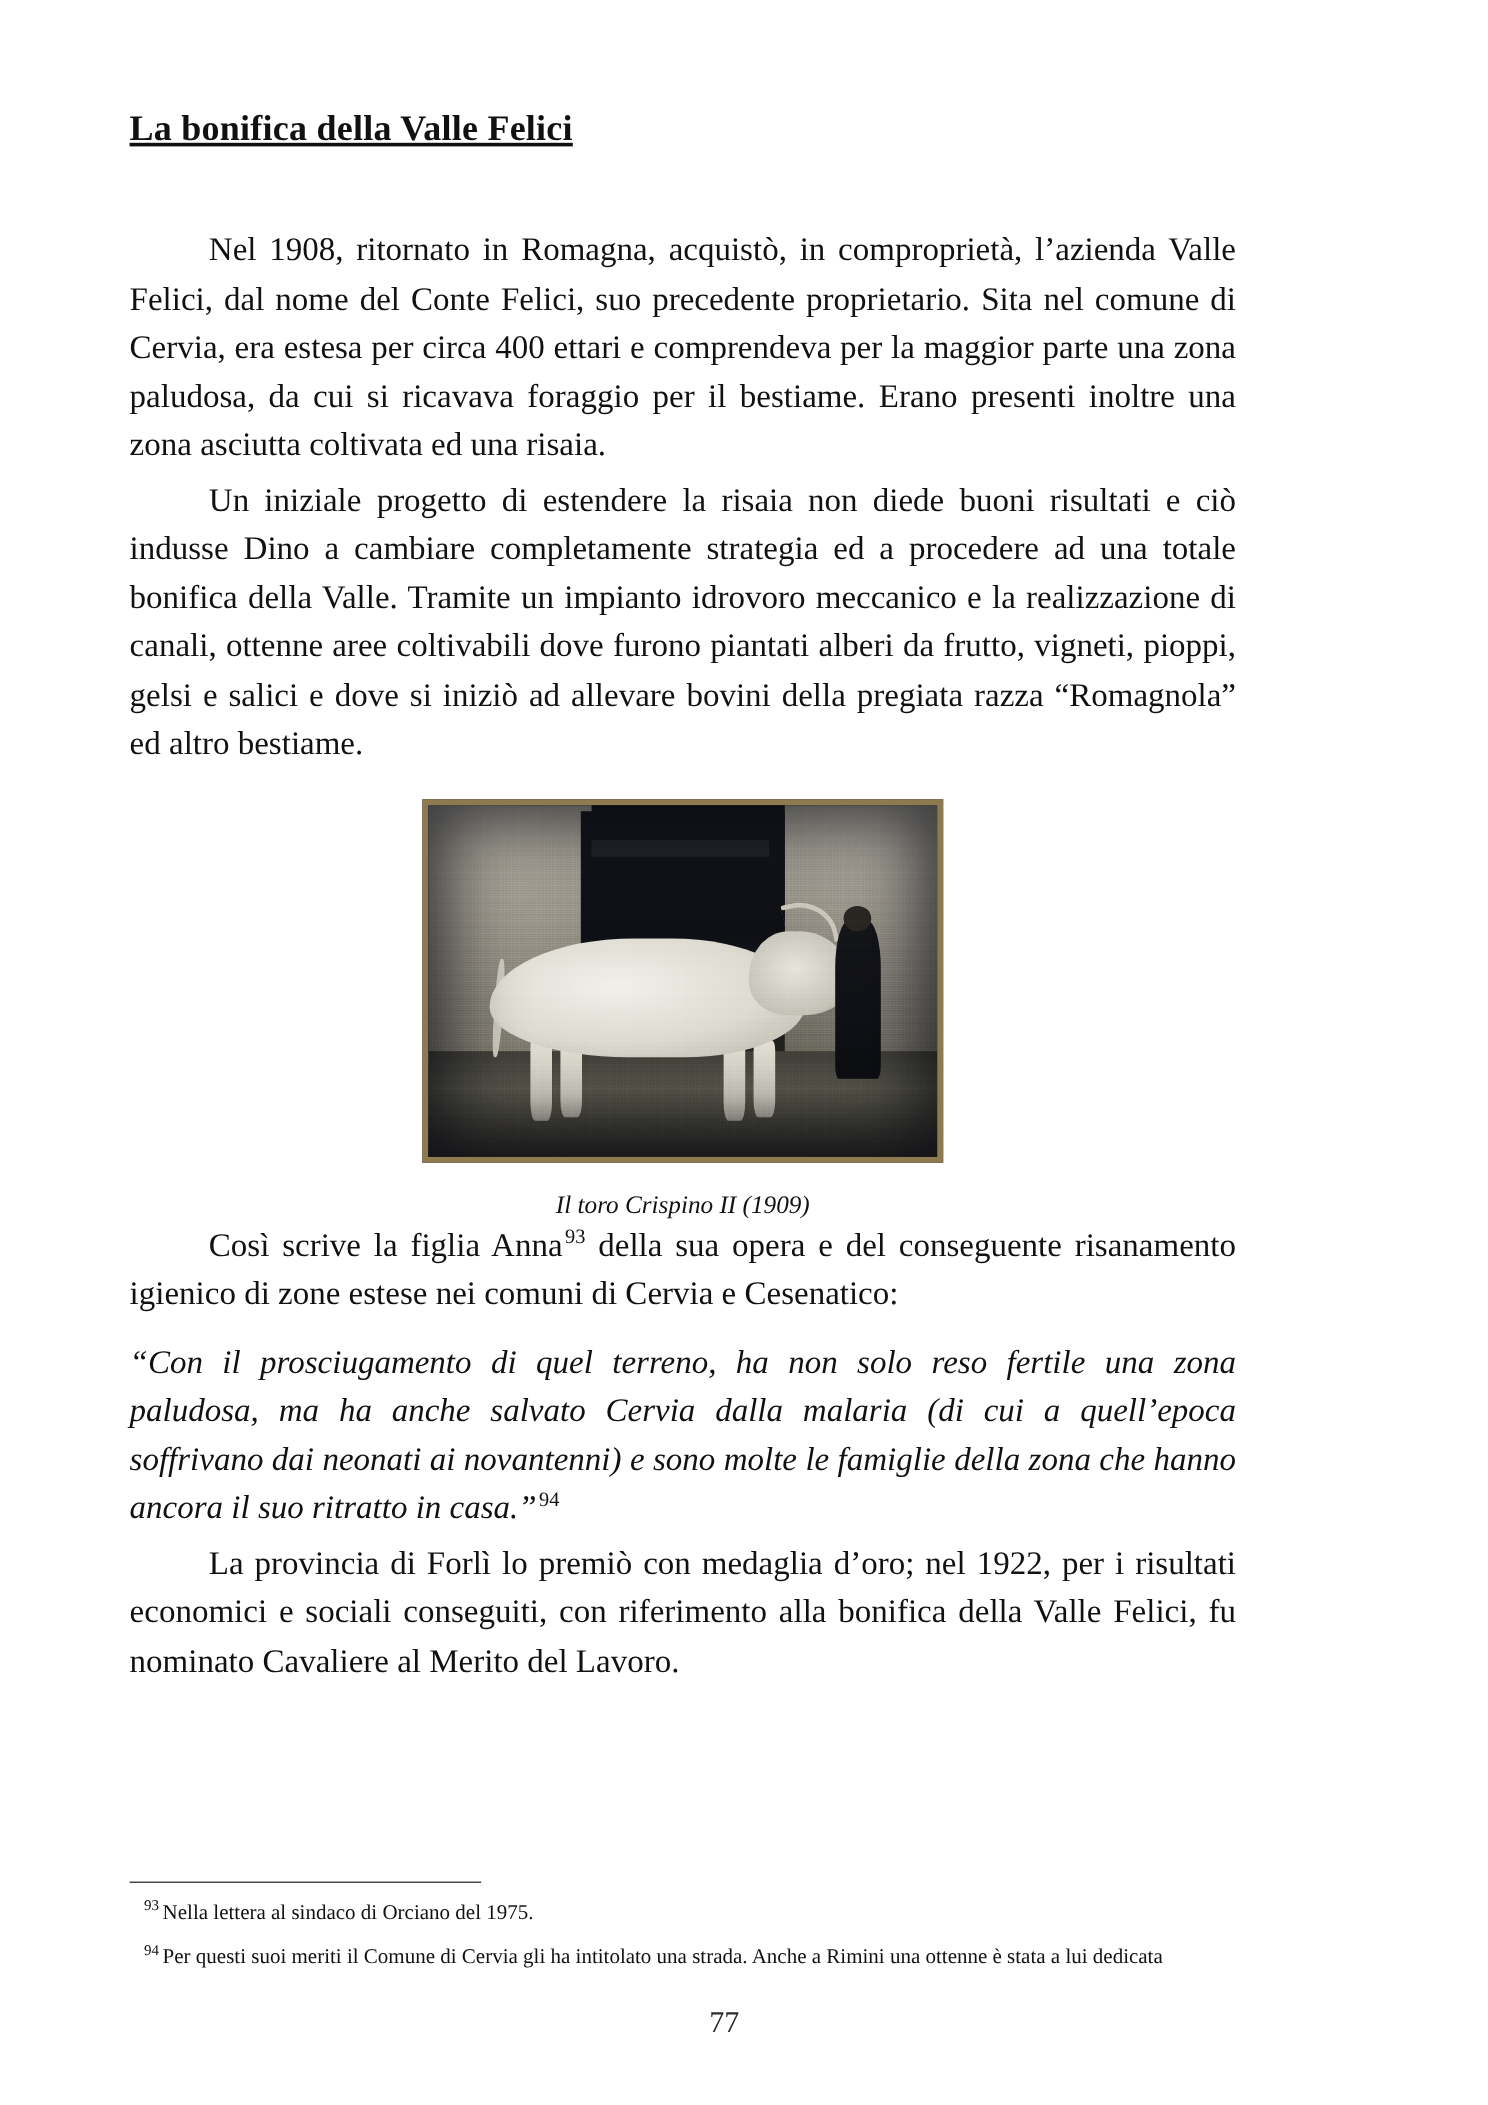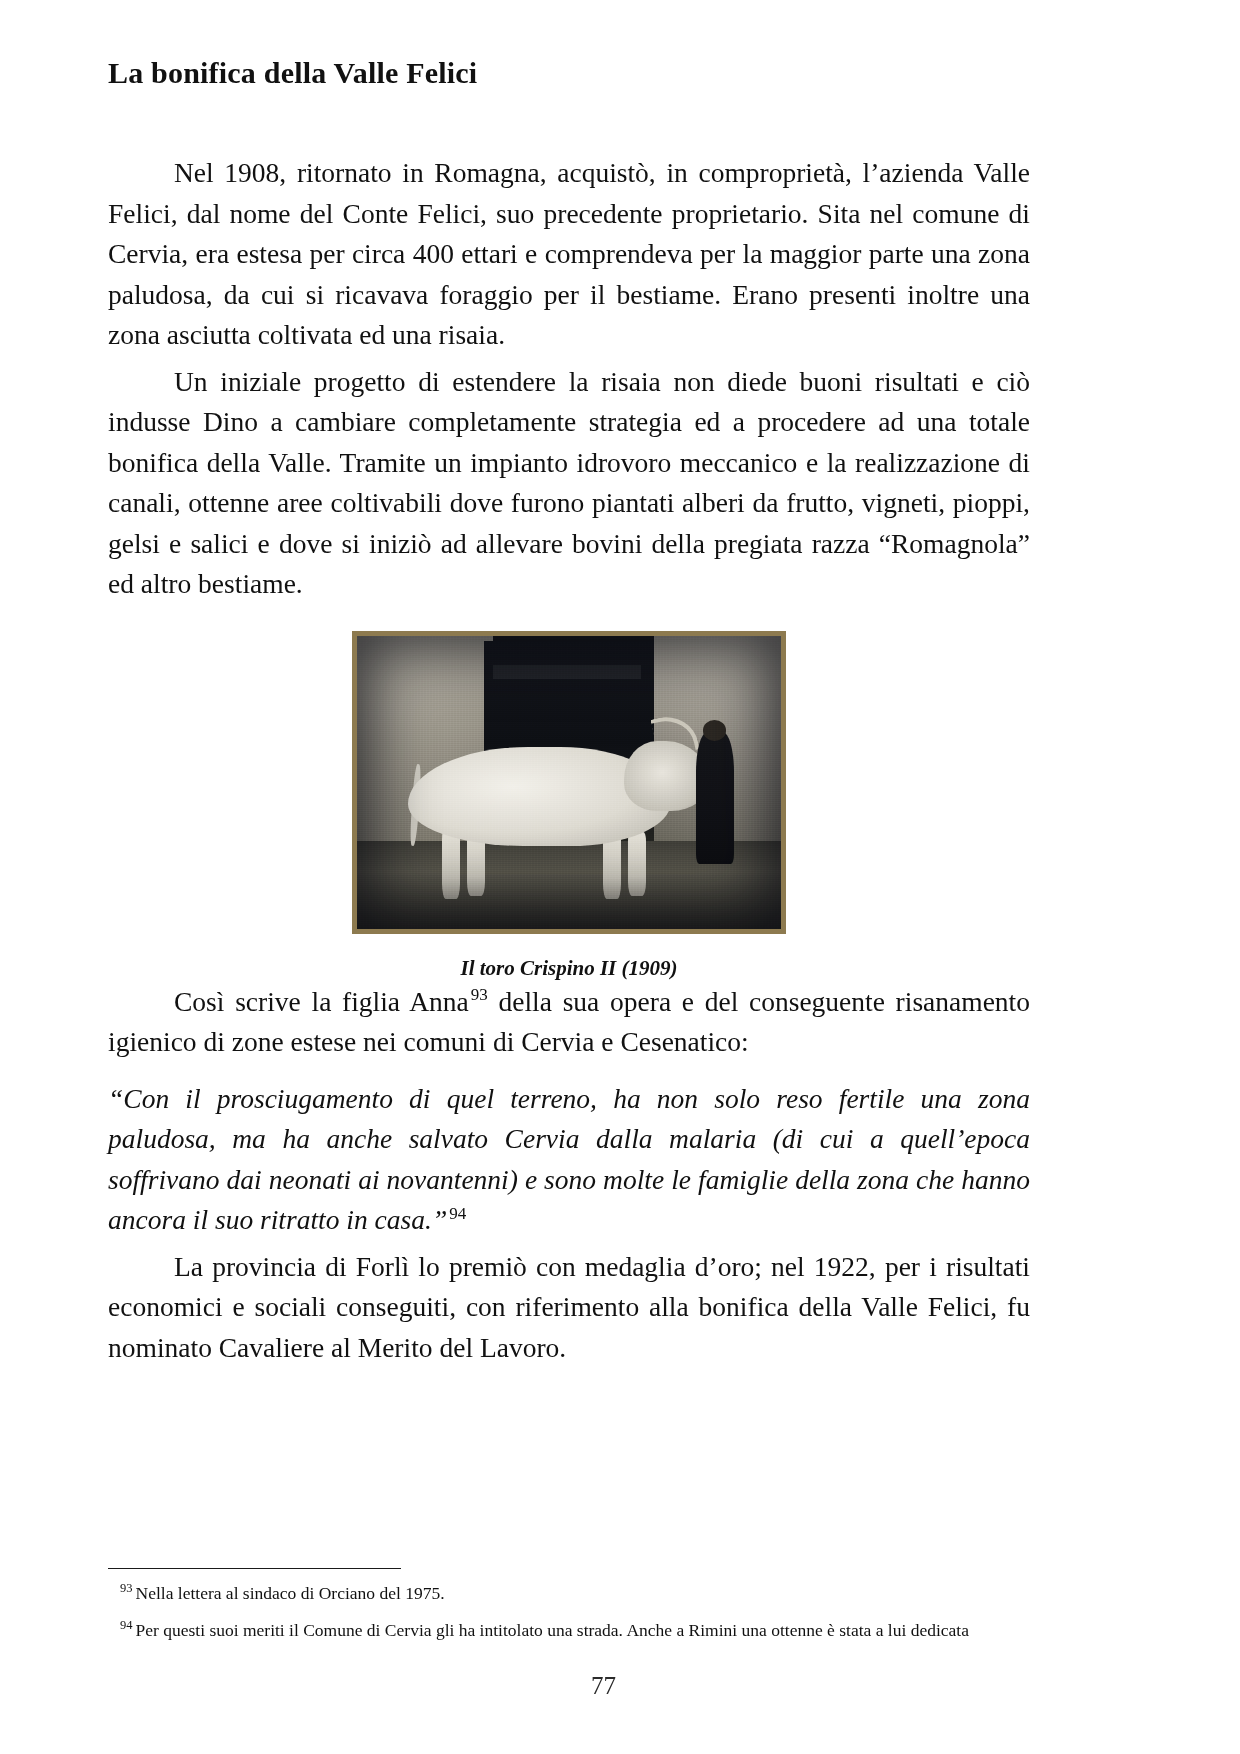"La bonifica della Valle Felici" .page-title { padding-top: 55px -> 90px; text-decoration: none -> underline }
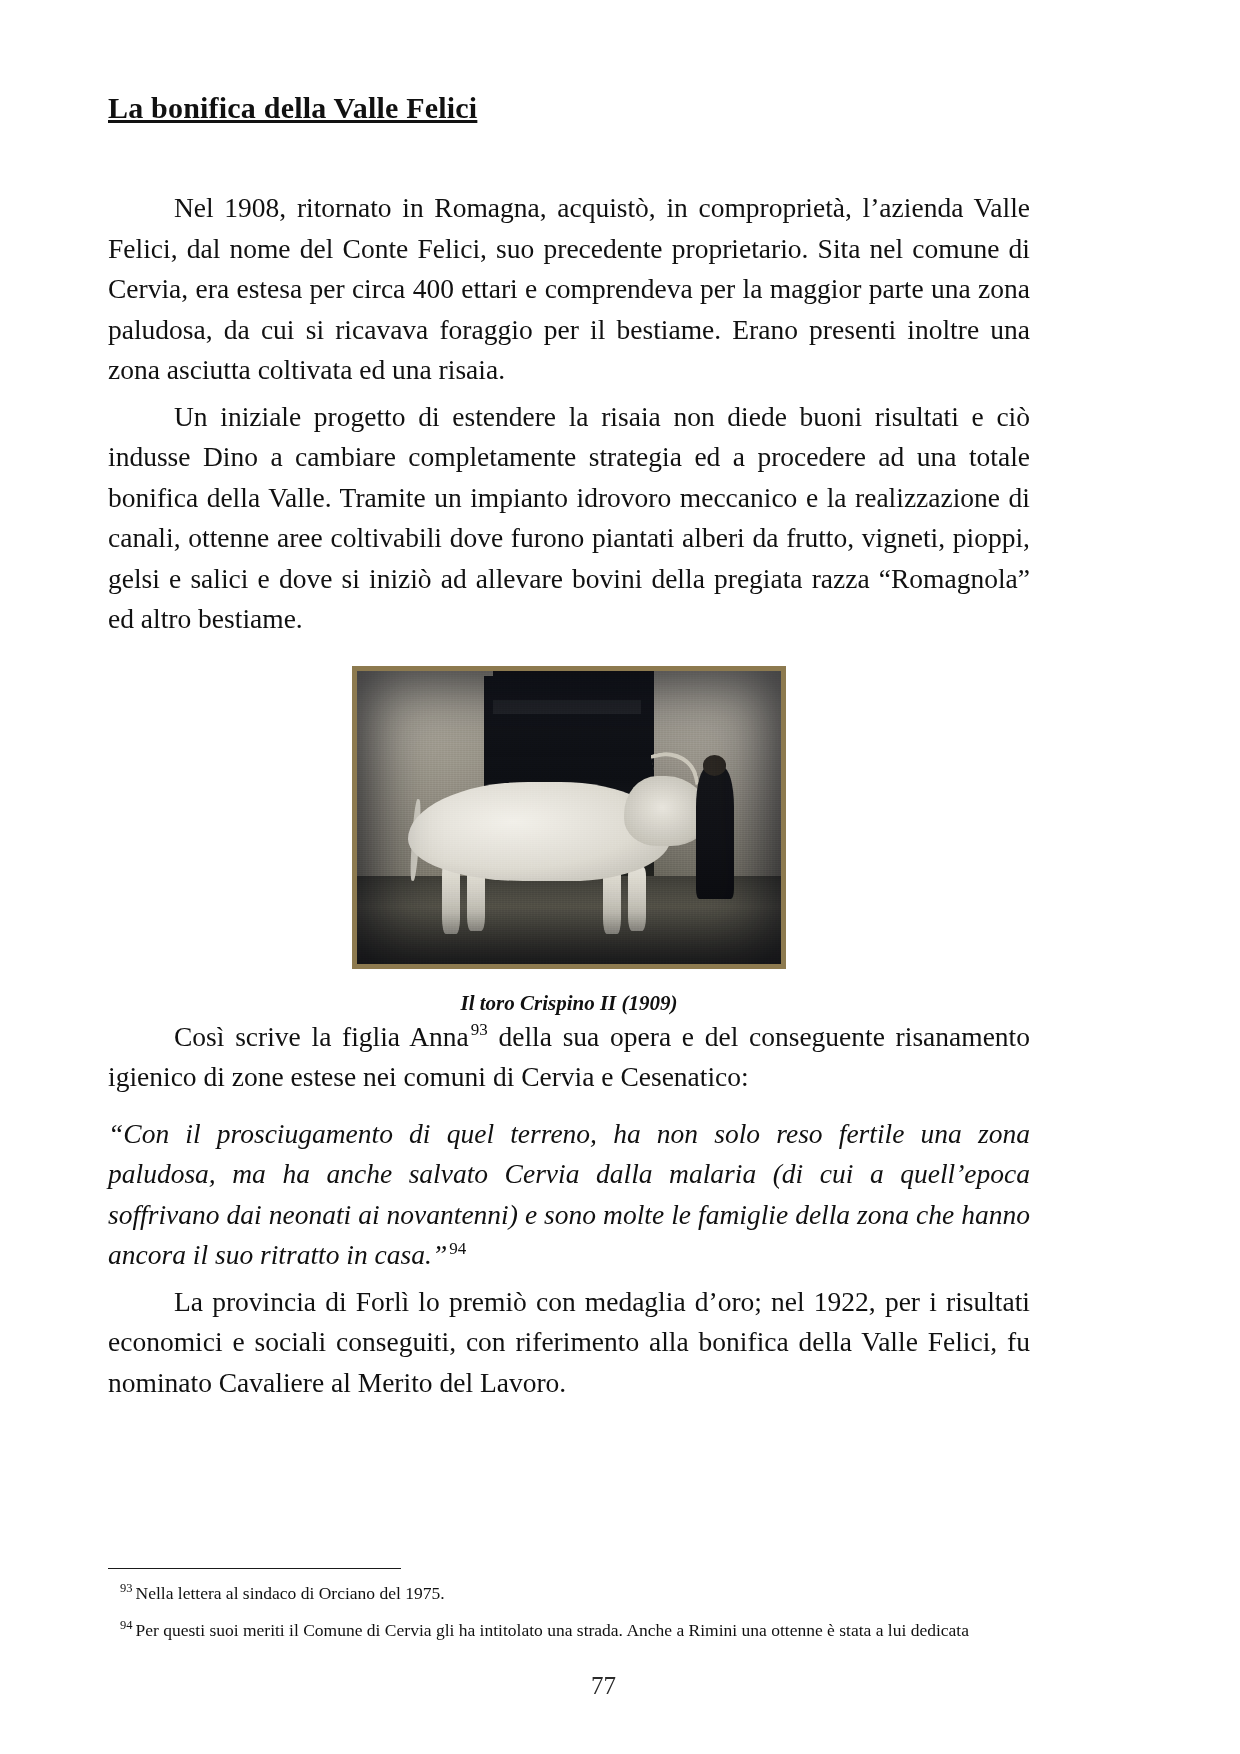"Il toro Crispino II (1909)" .figure-caption { font-weight: bold -> none }
